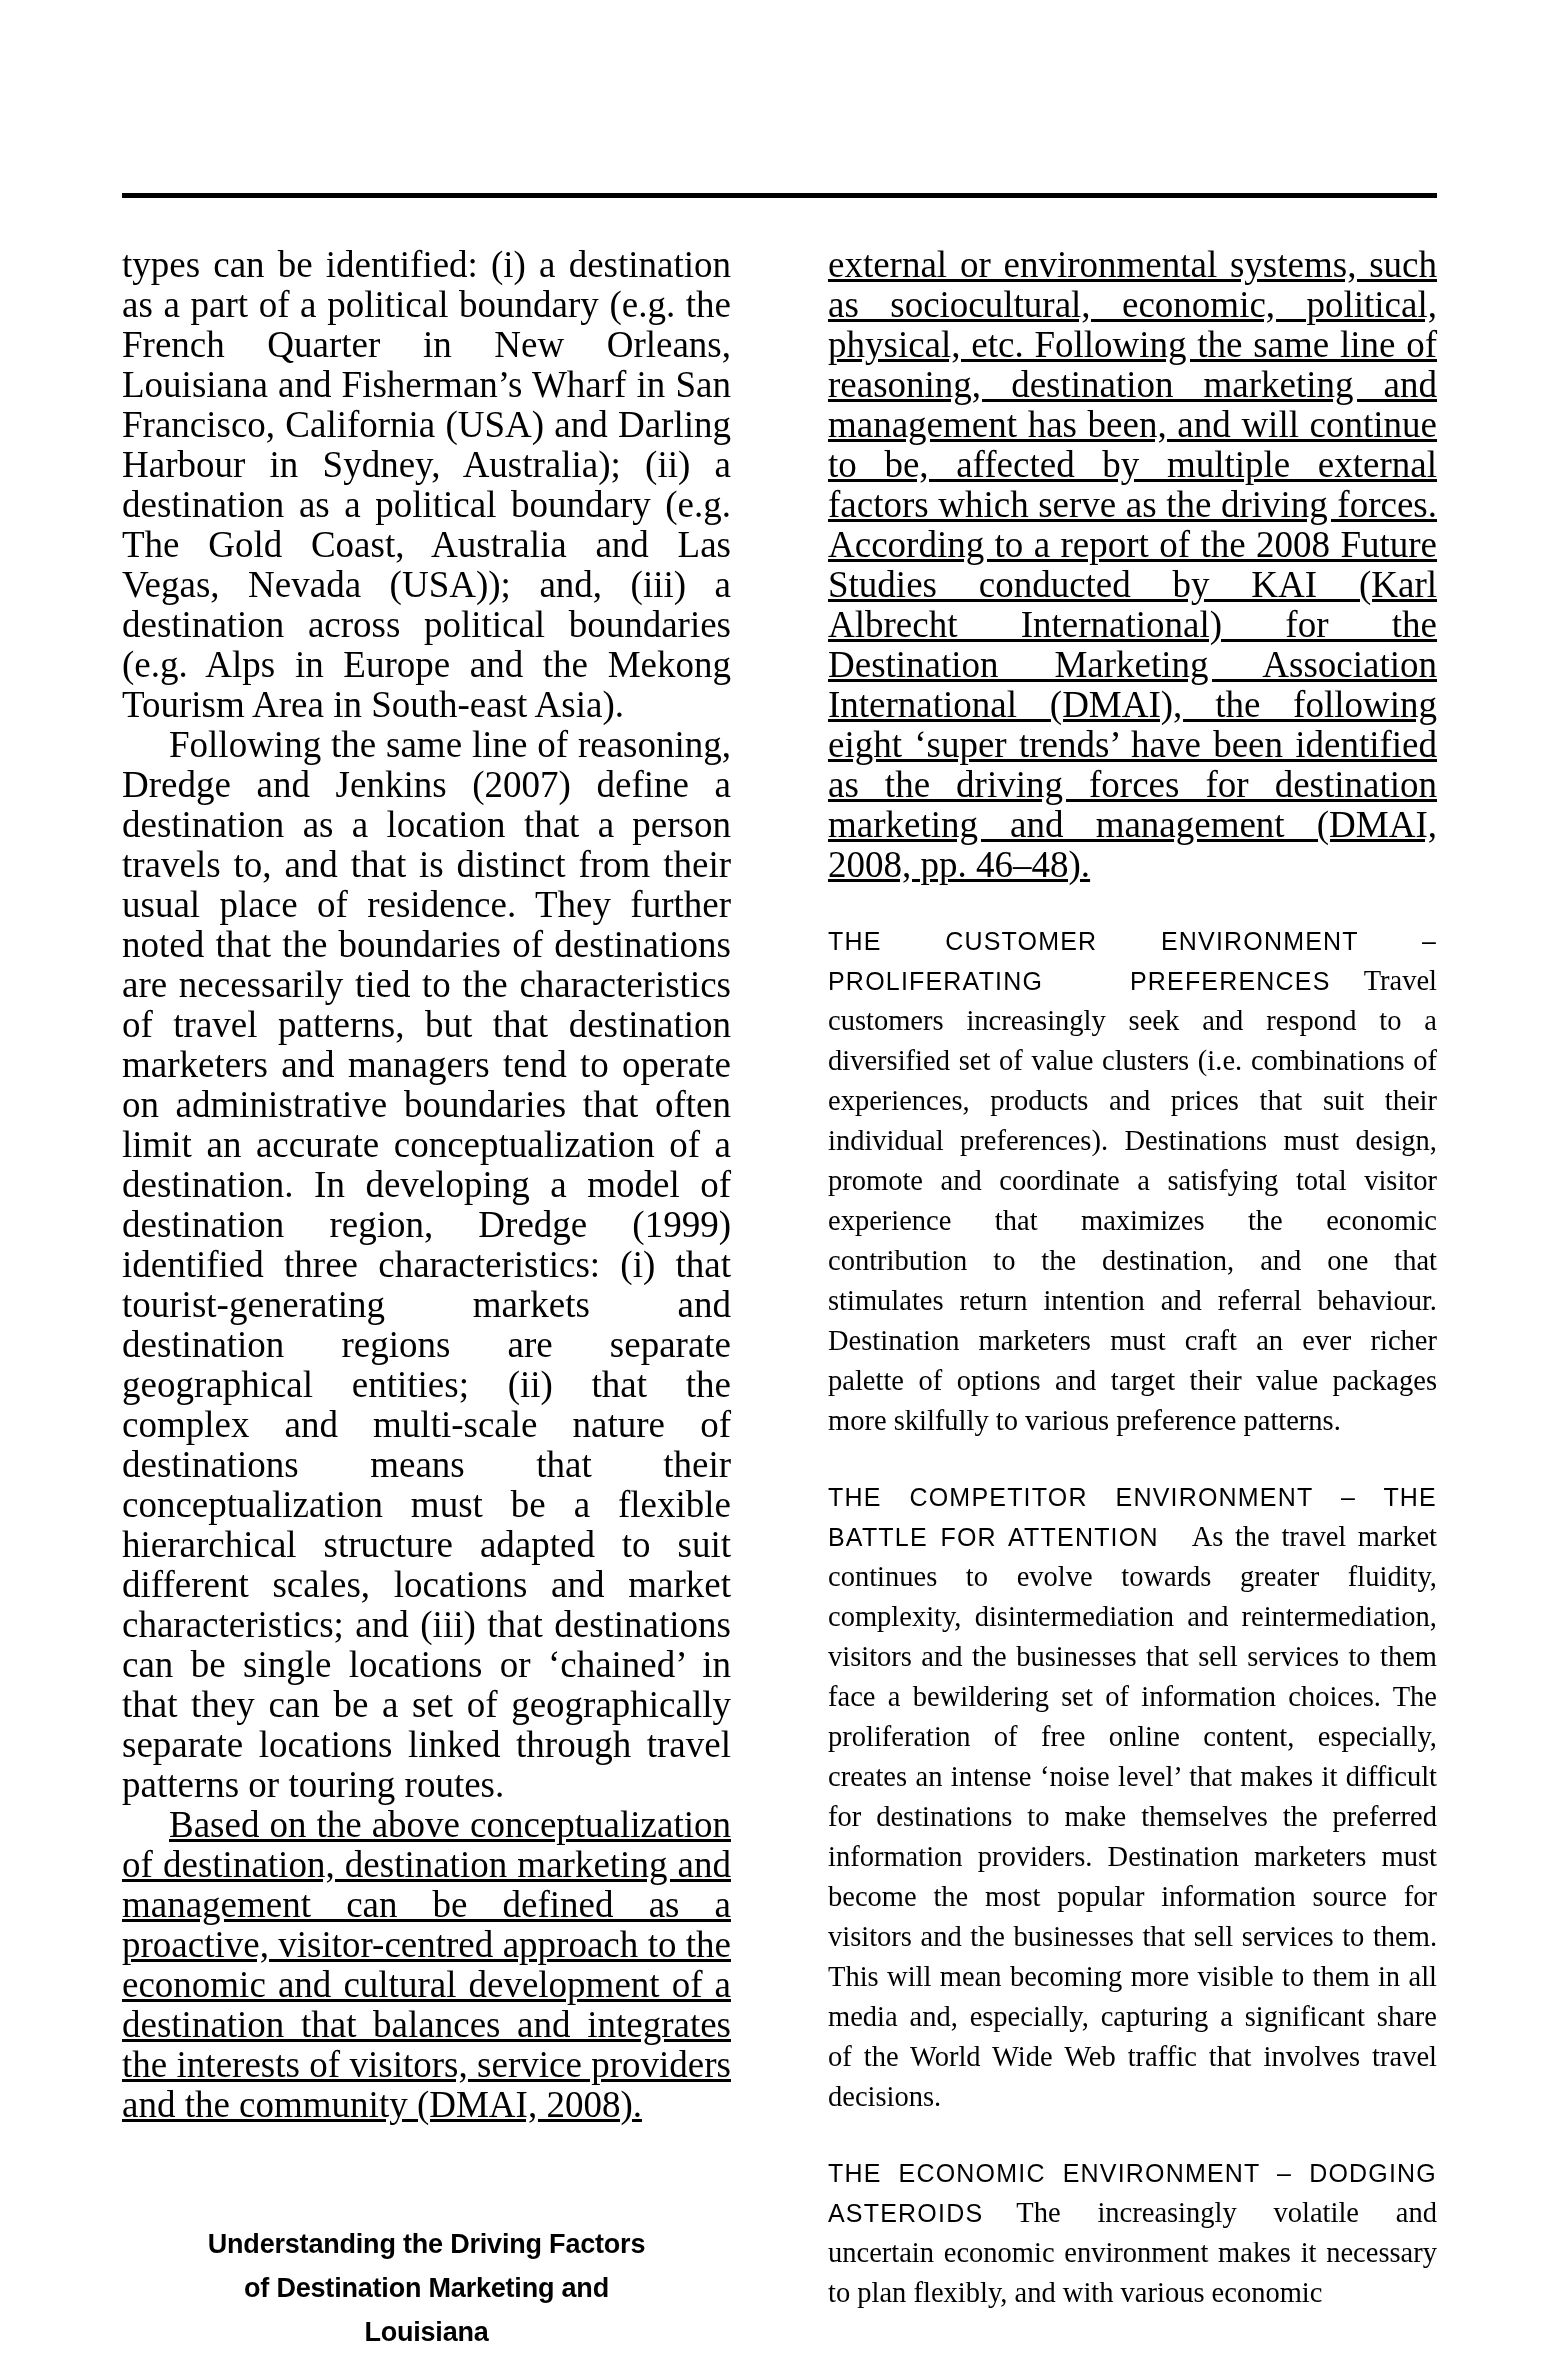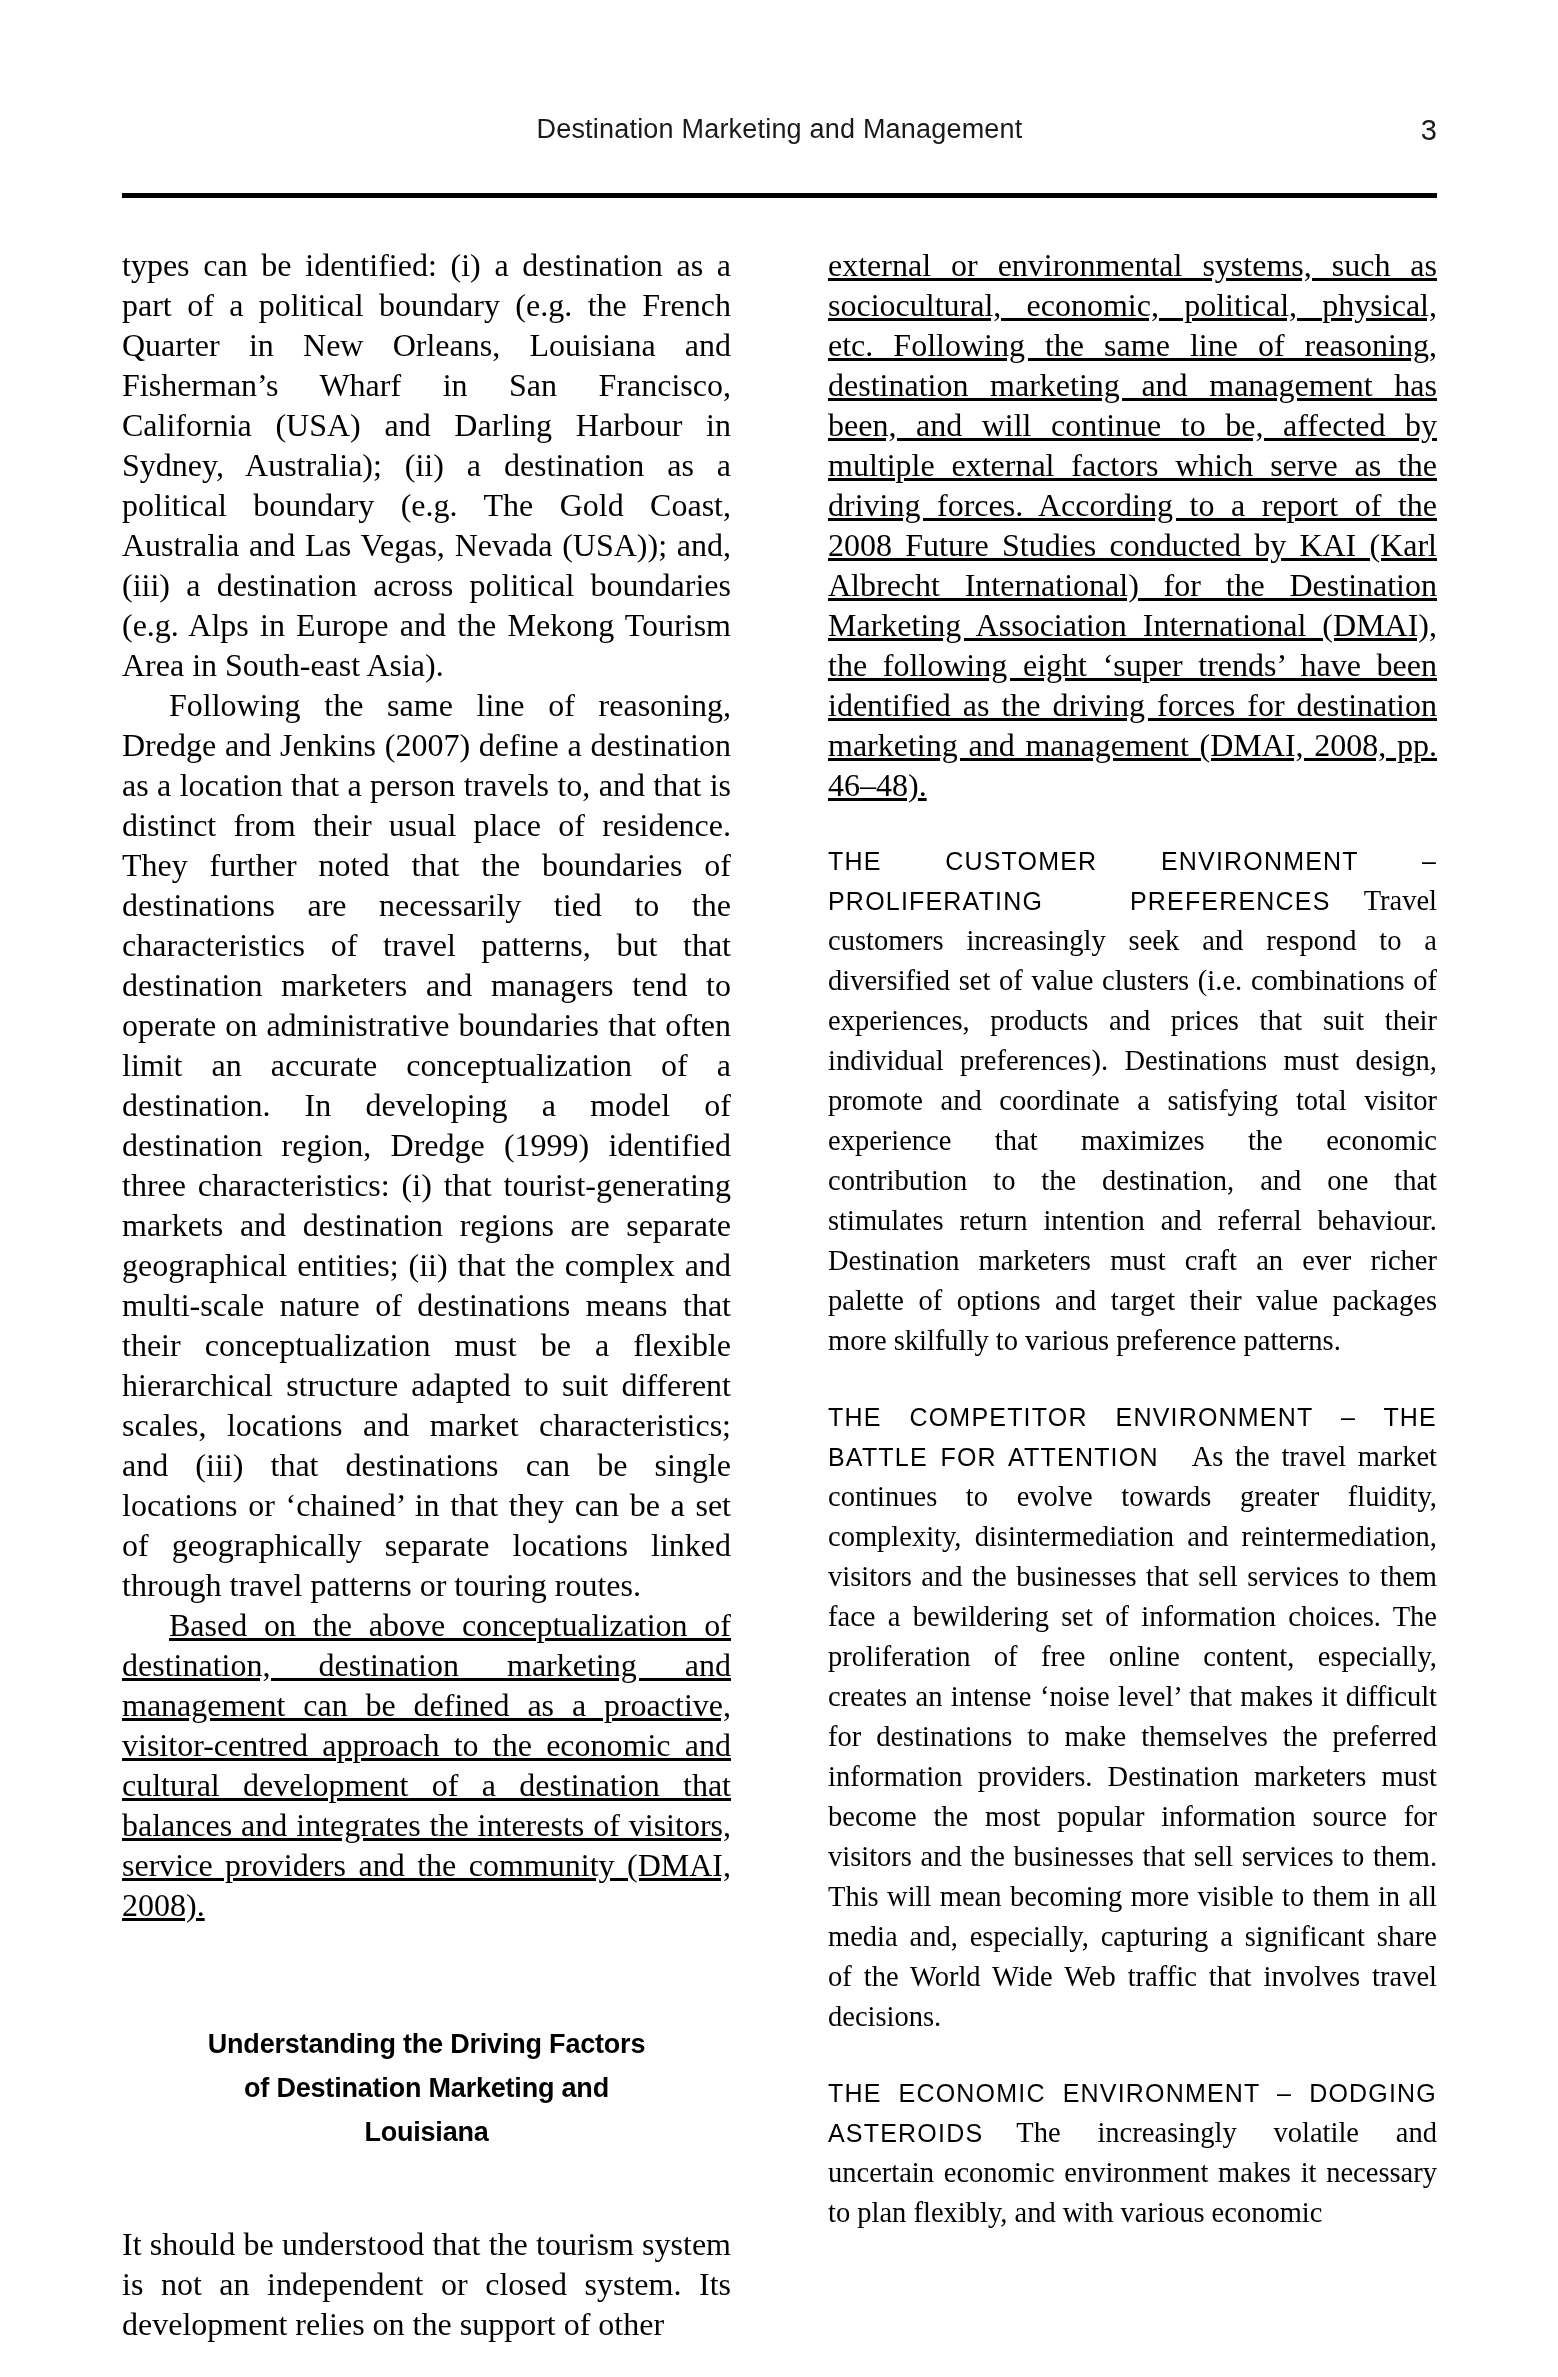"Destination Marketing and Management" div.running-head { html: <div> <div>Destination Marketing and Management</div> <div>3</div> </div> -> none }
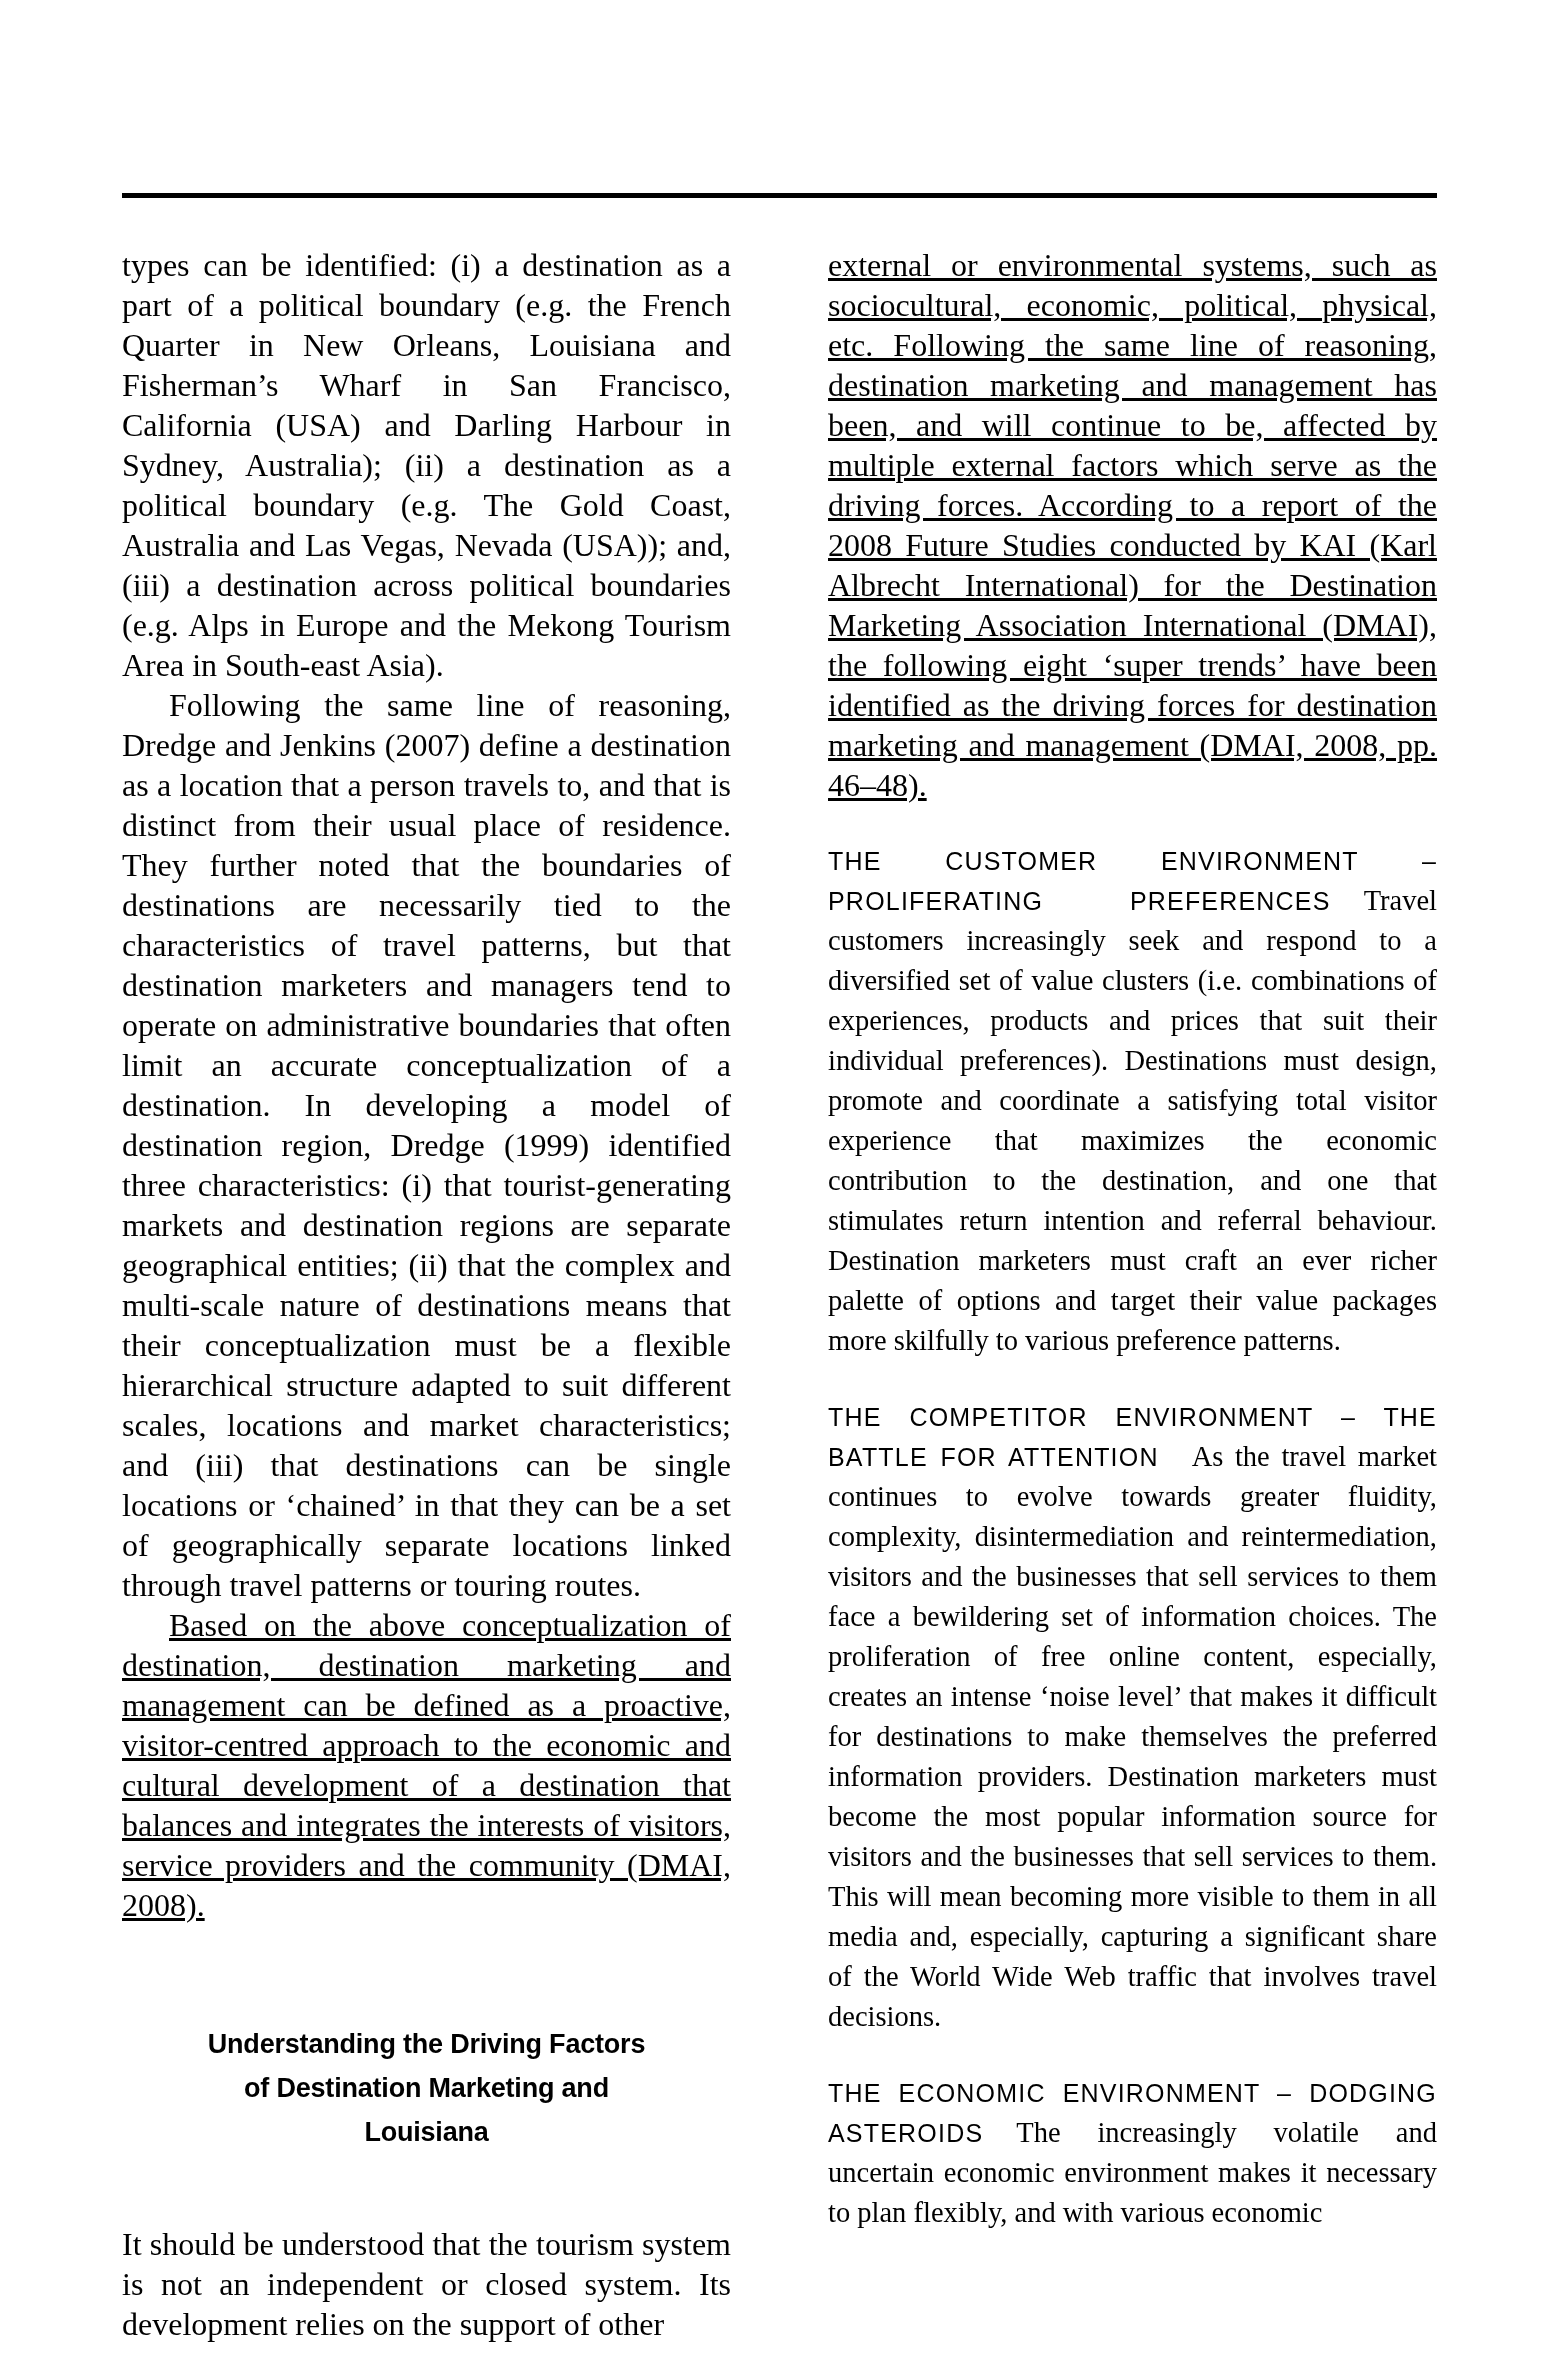"types can be identified: (i)" p.body { font-size: 32px -> 37px }
